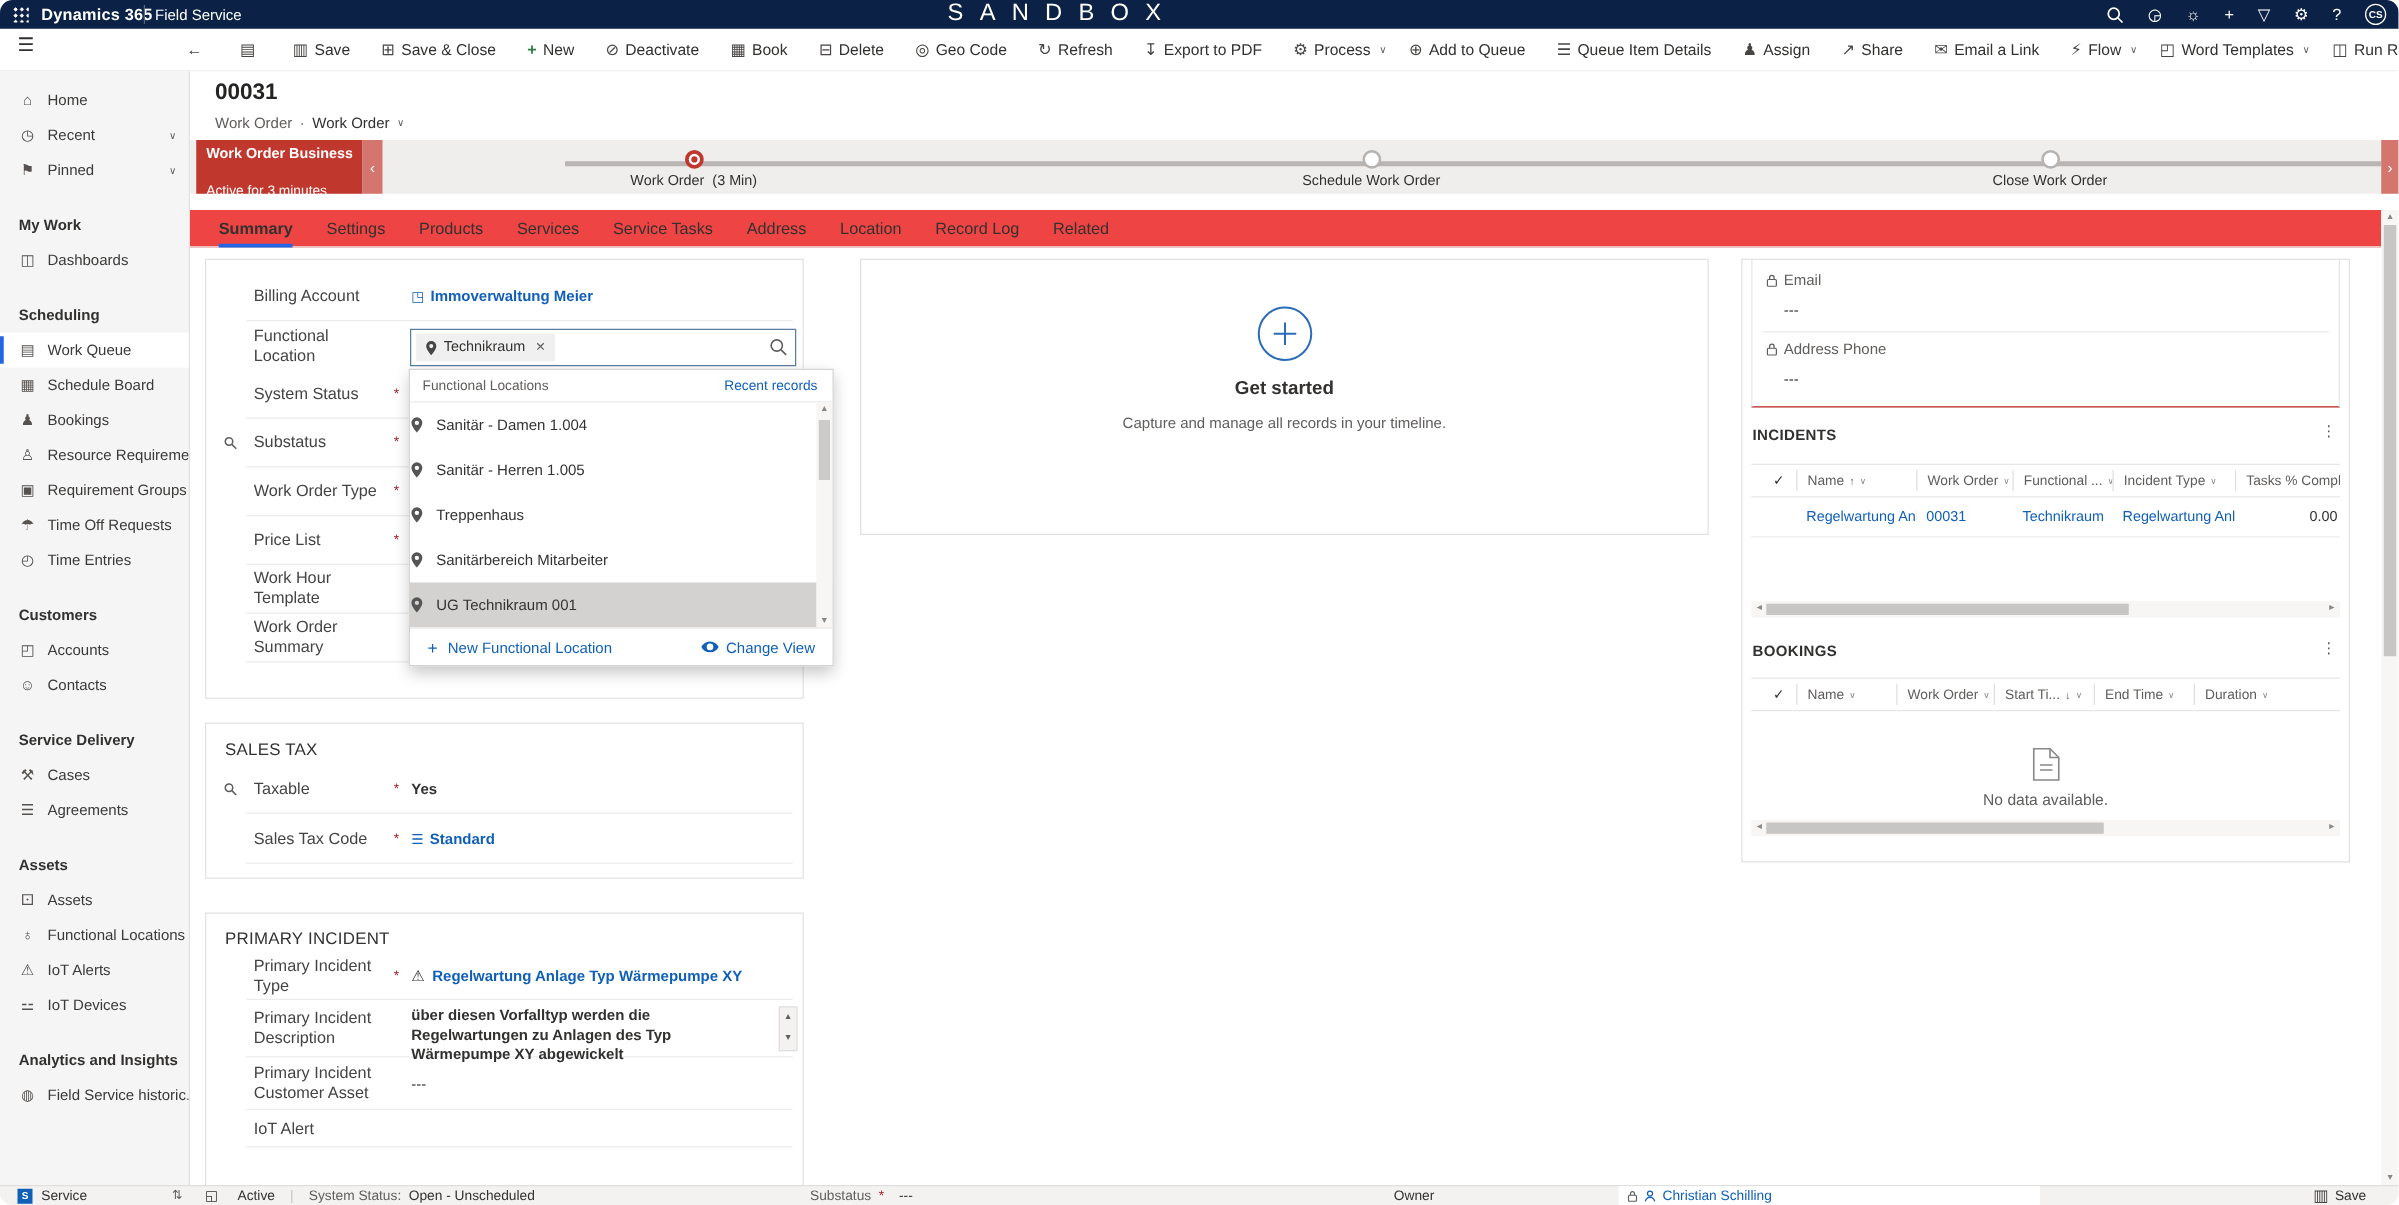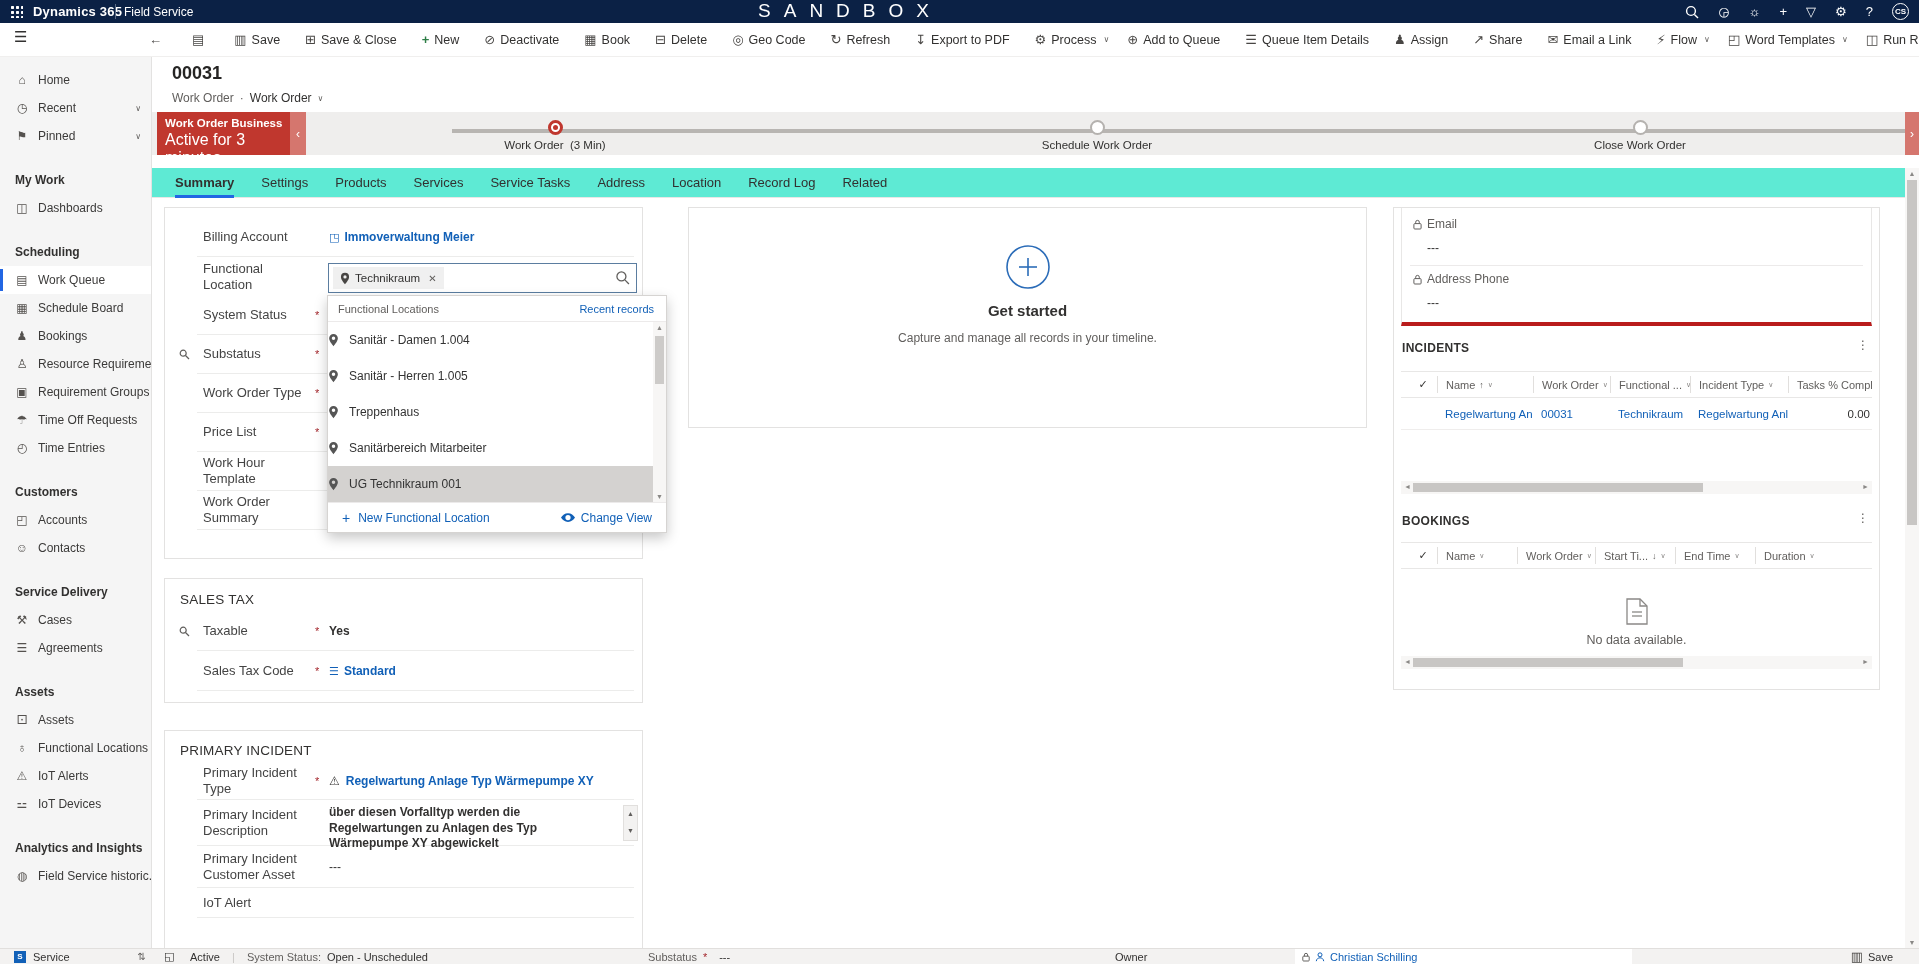"Dynamics 365" .screen { border-radius: none -> 10px }
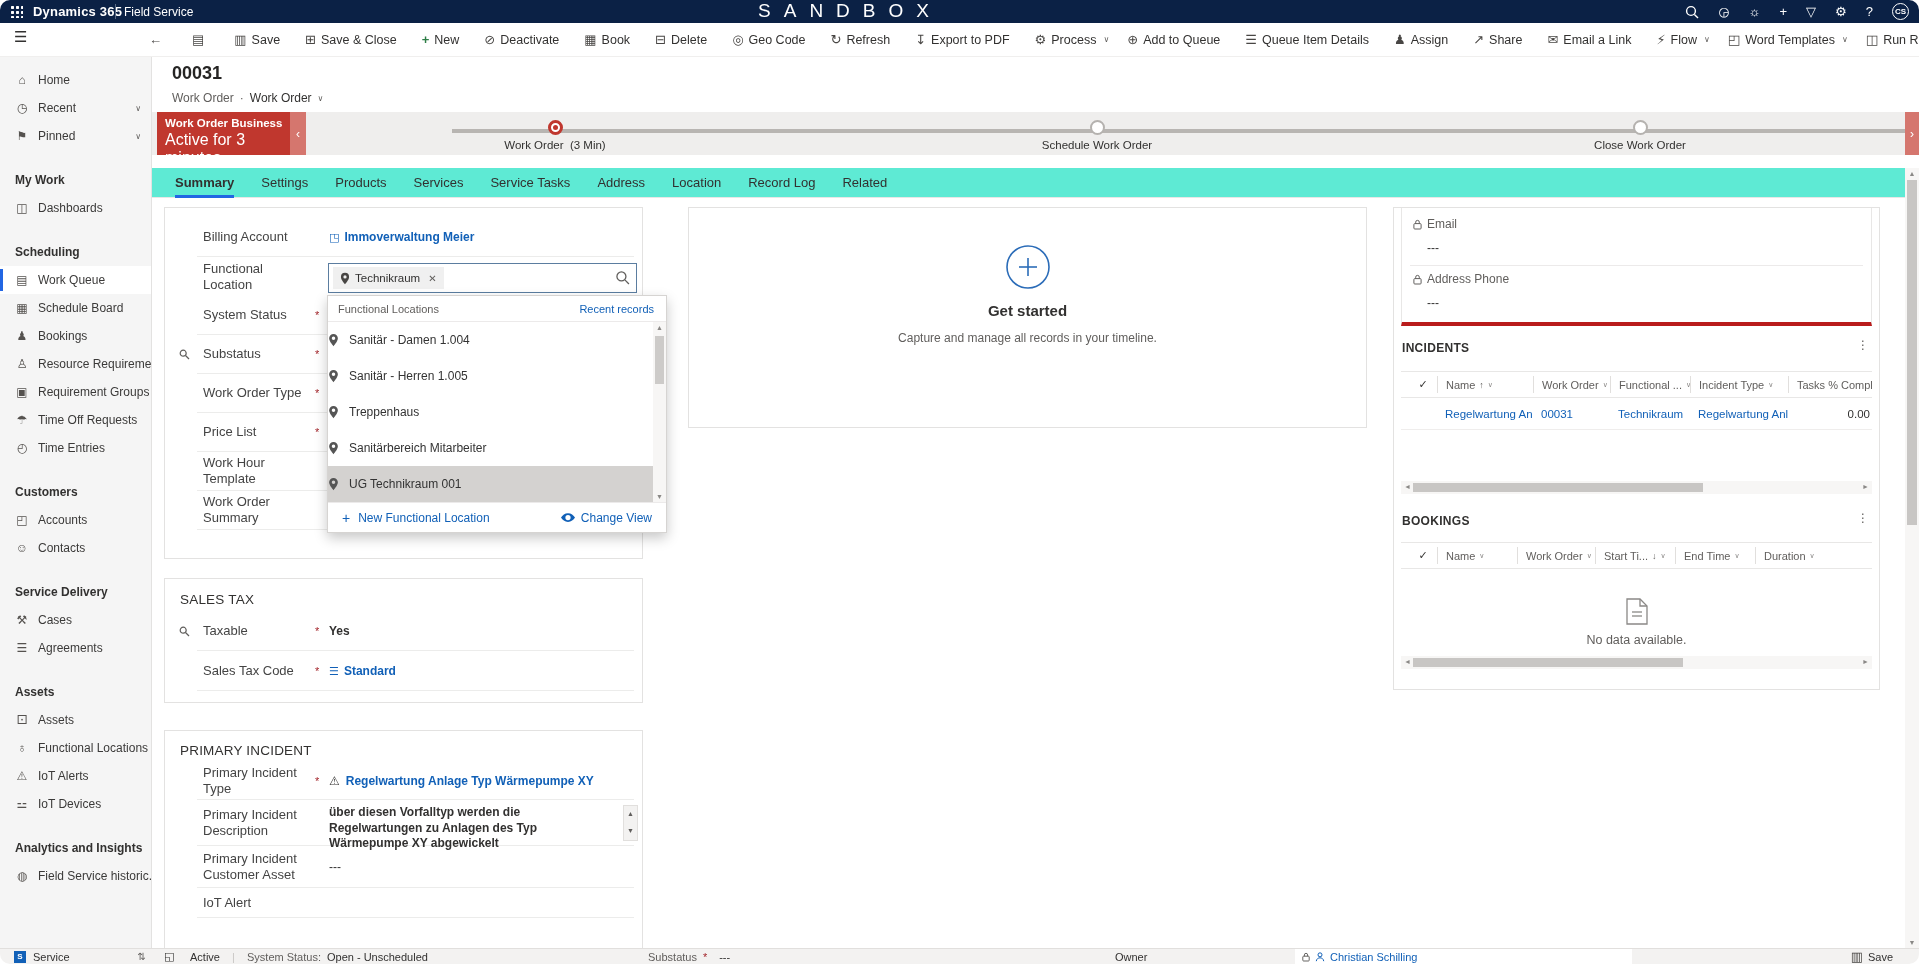"Active for 3 minutes" .bpf-flyout .t2 { font-size: 16px -> 11px; margin-top: 2px -> 18px }
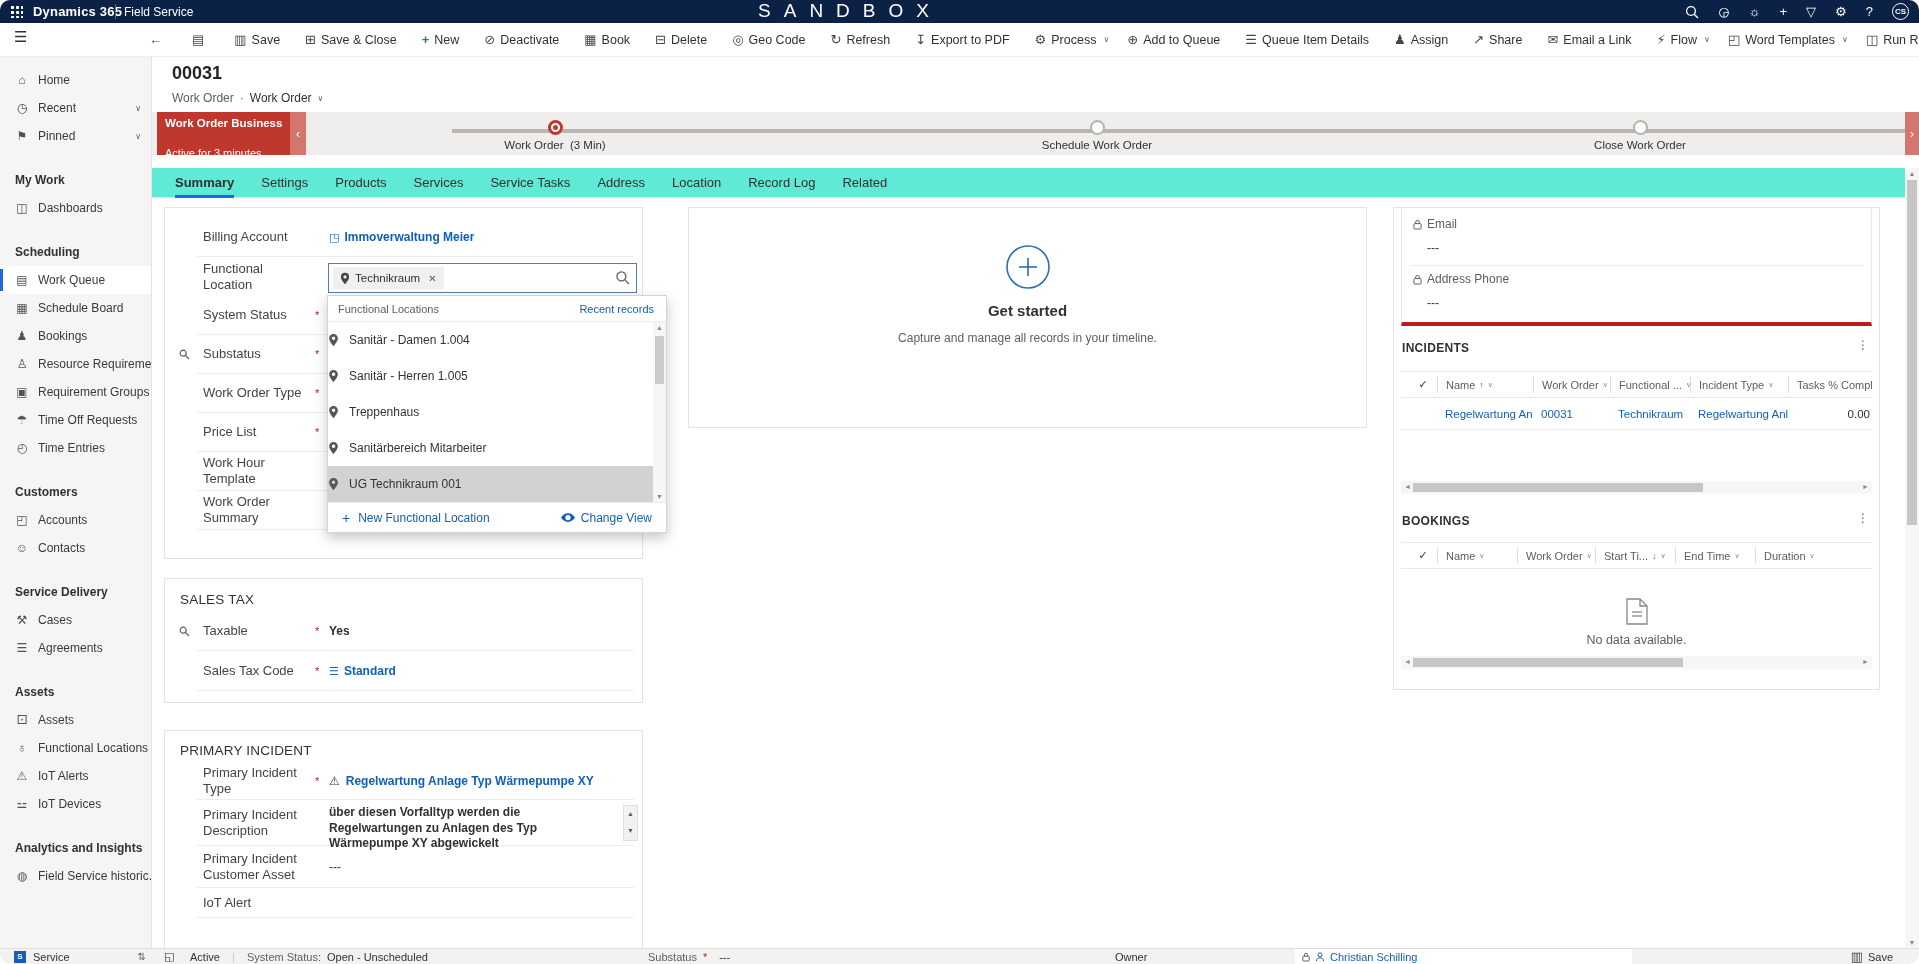"Summary" .tabs { background: #5eead4 -> #ef4444 }
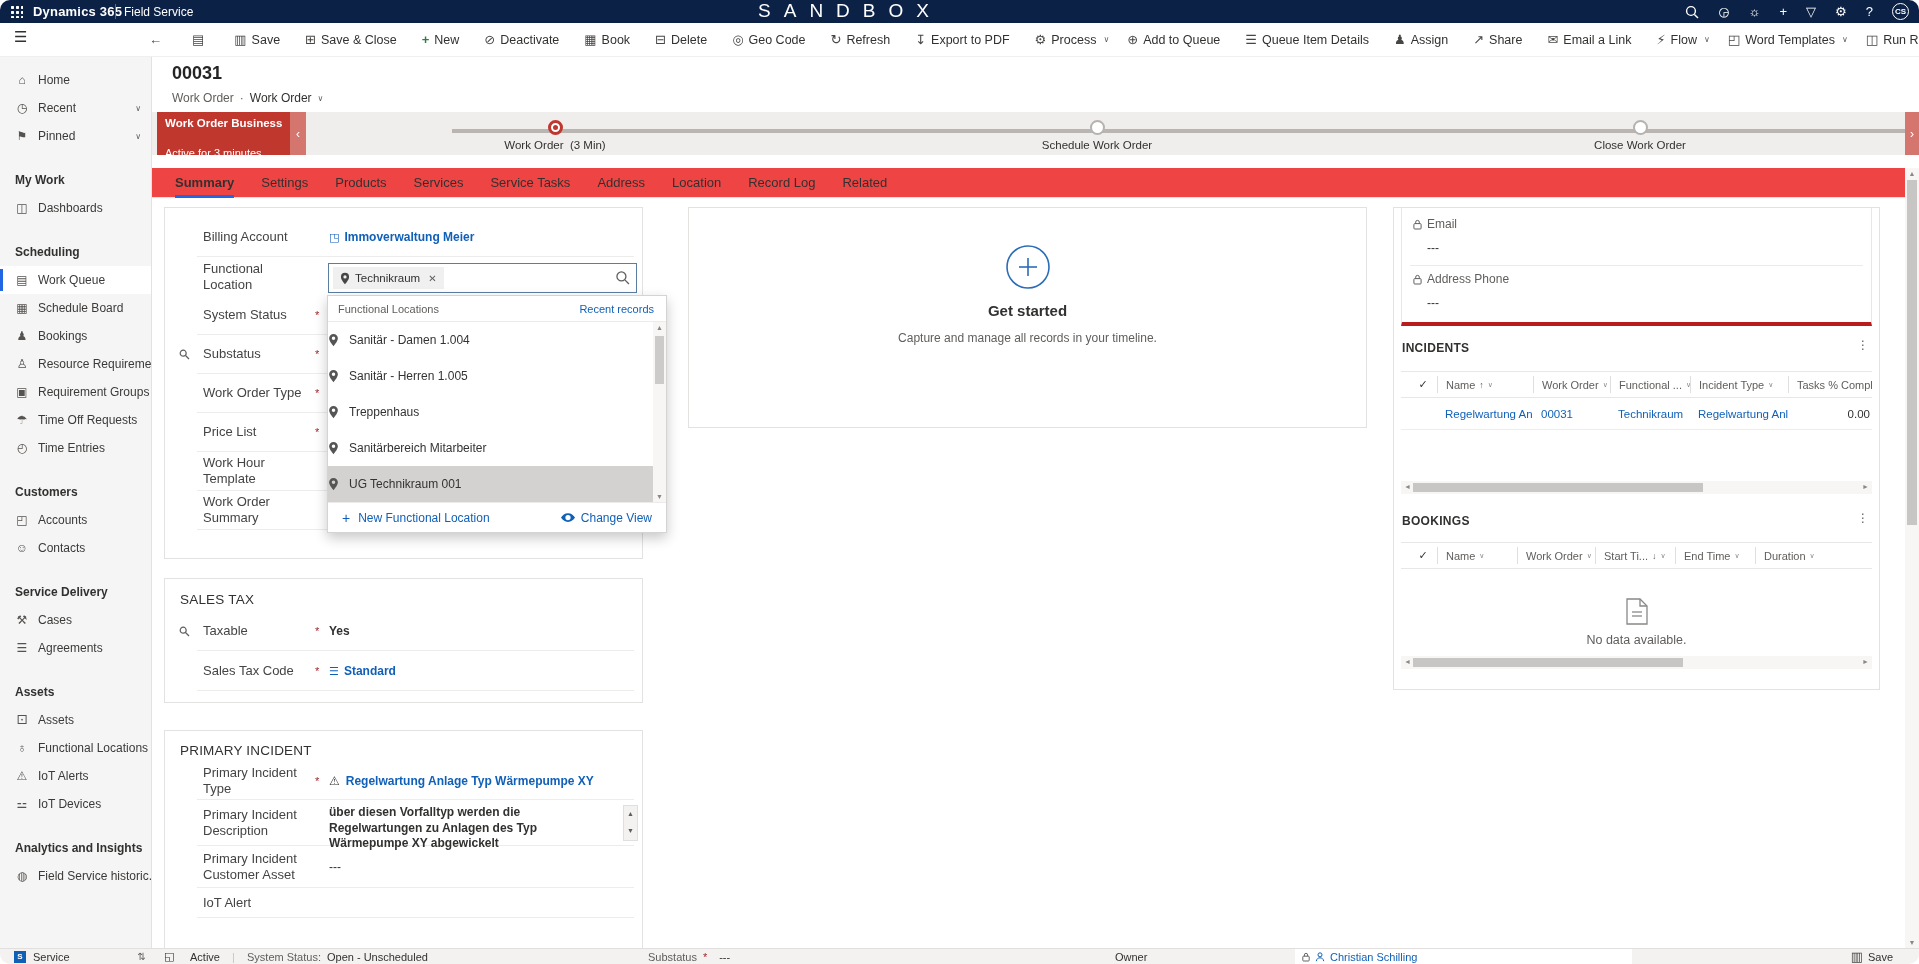"Email" .contact-box { border-bottom: 4px solid #b91c1c -> 1px solid #b91c1c }
